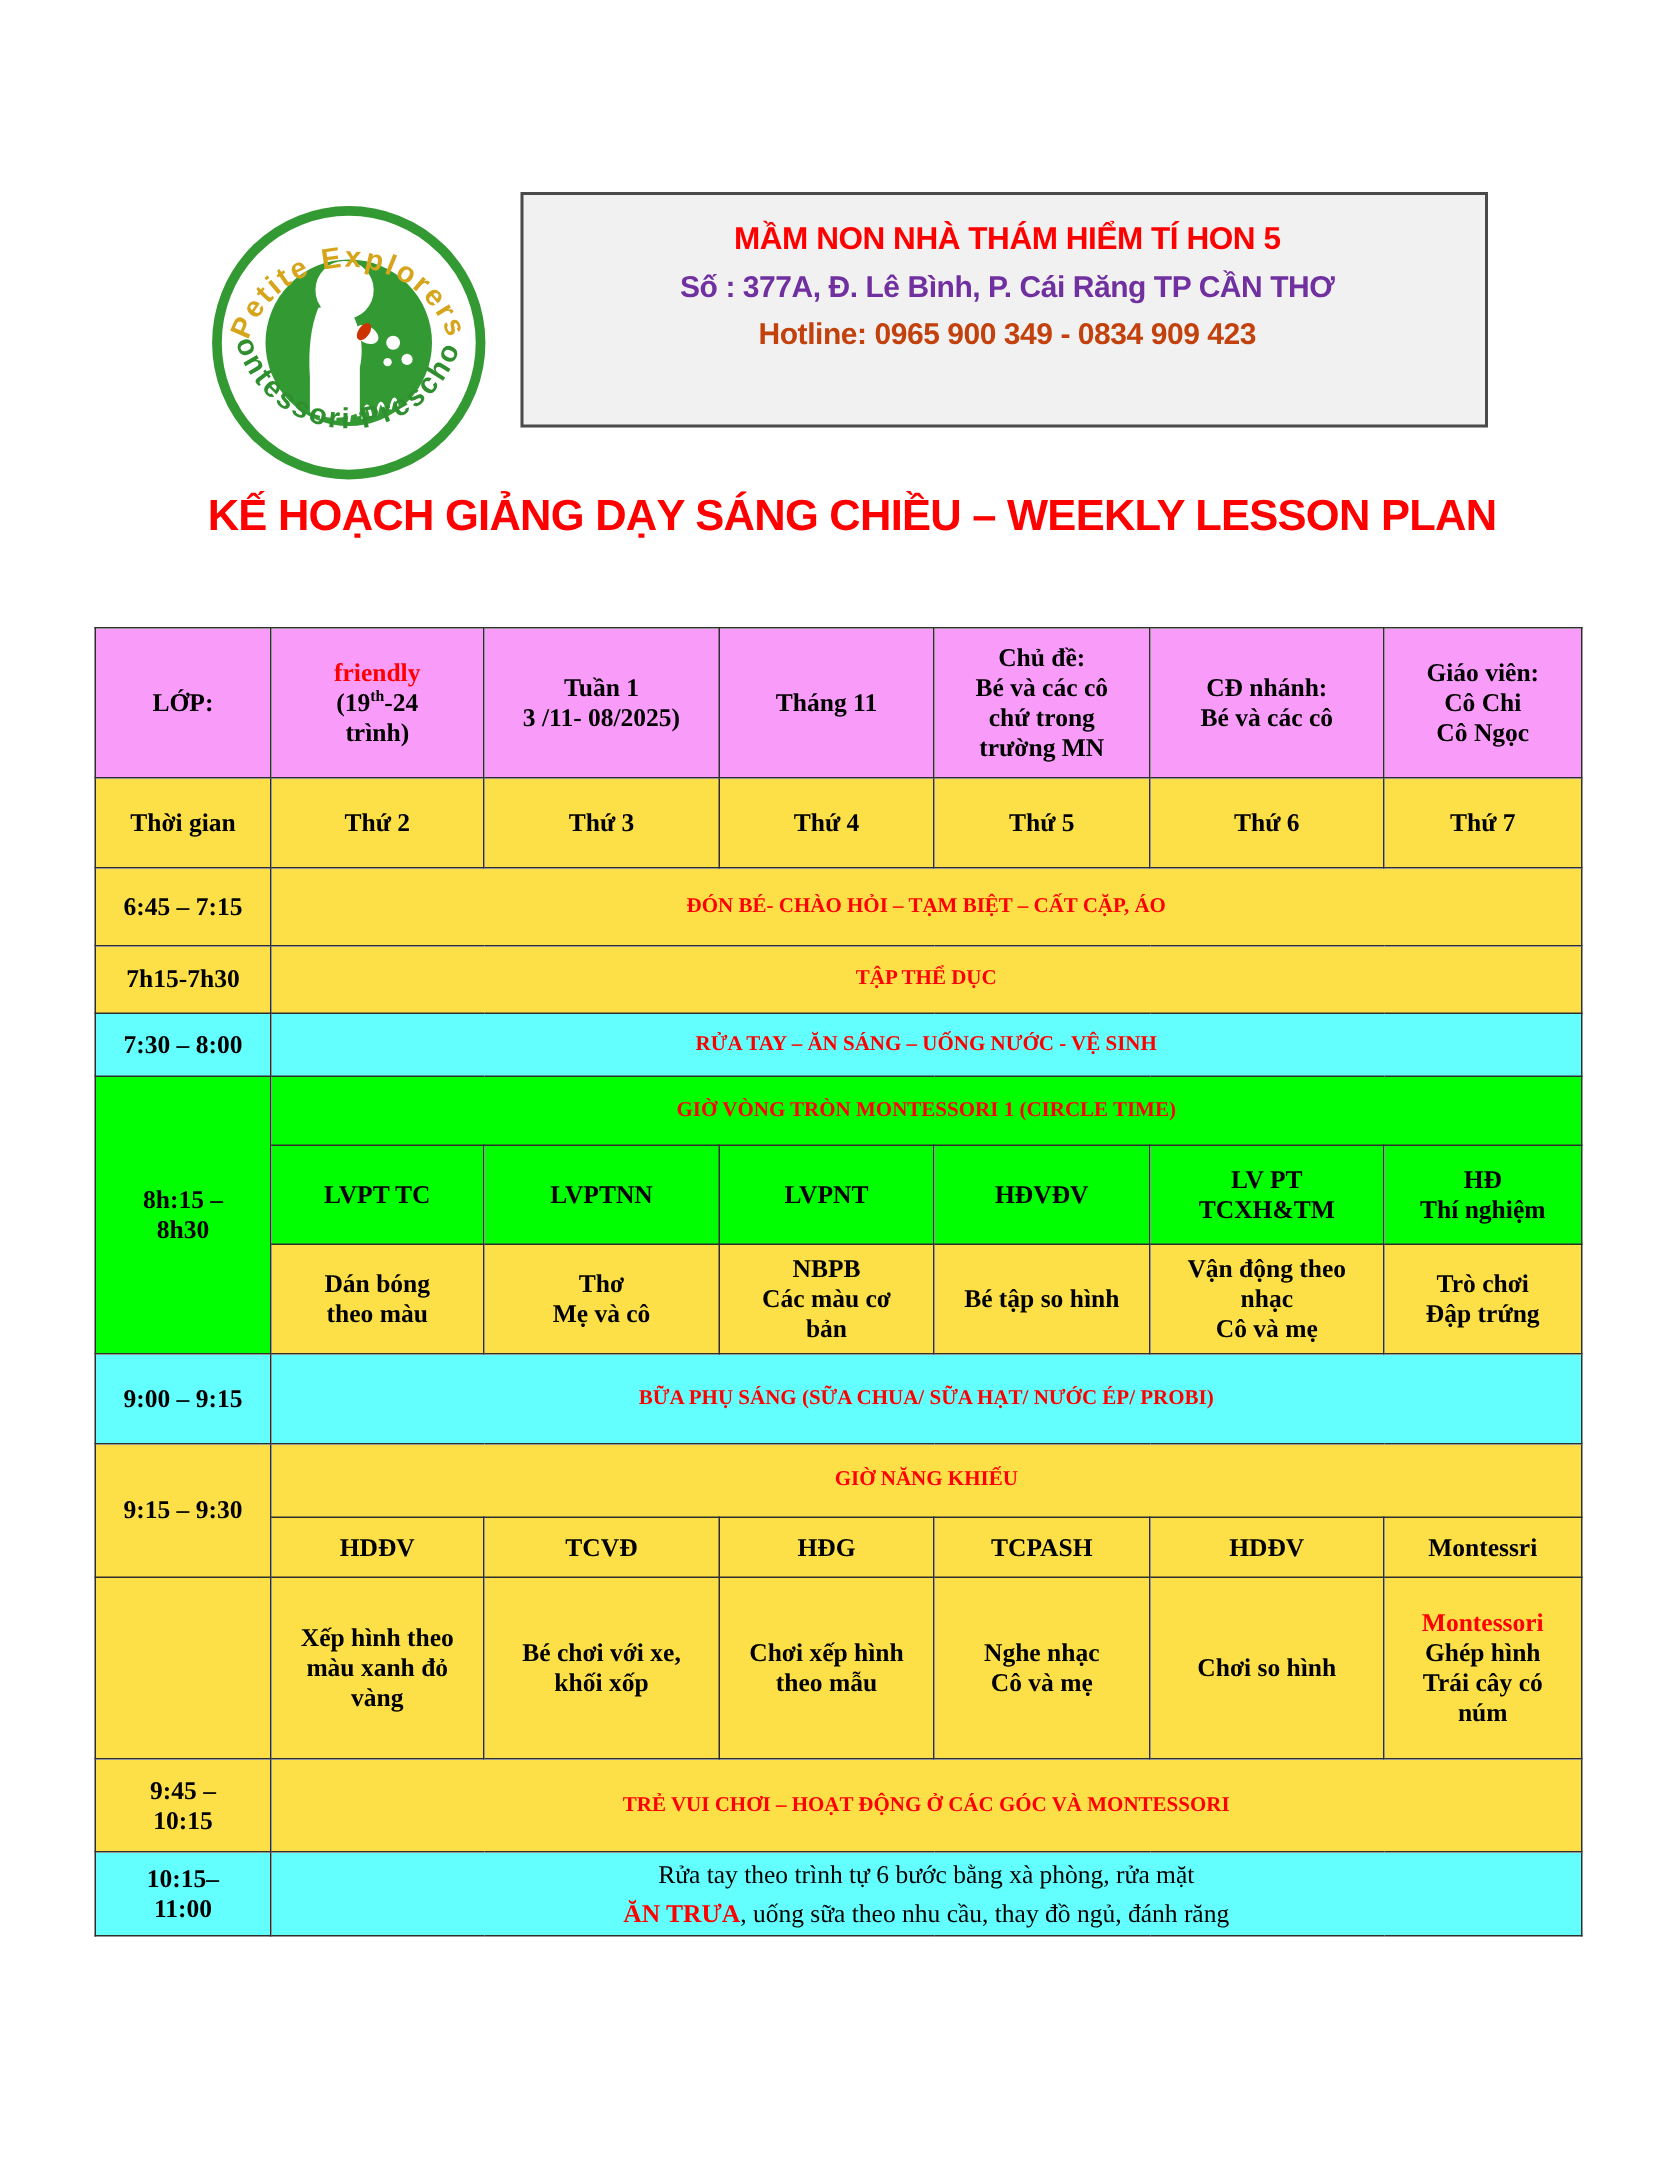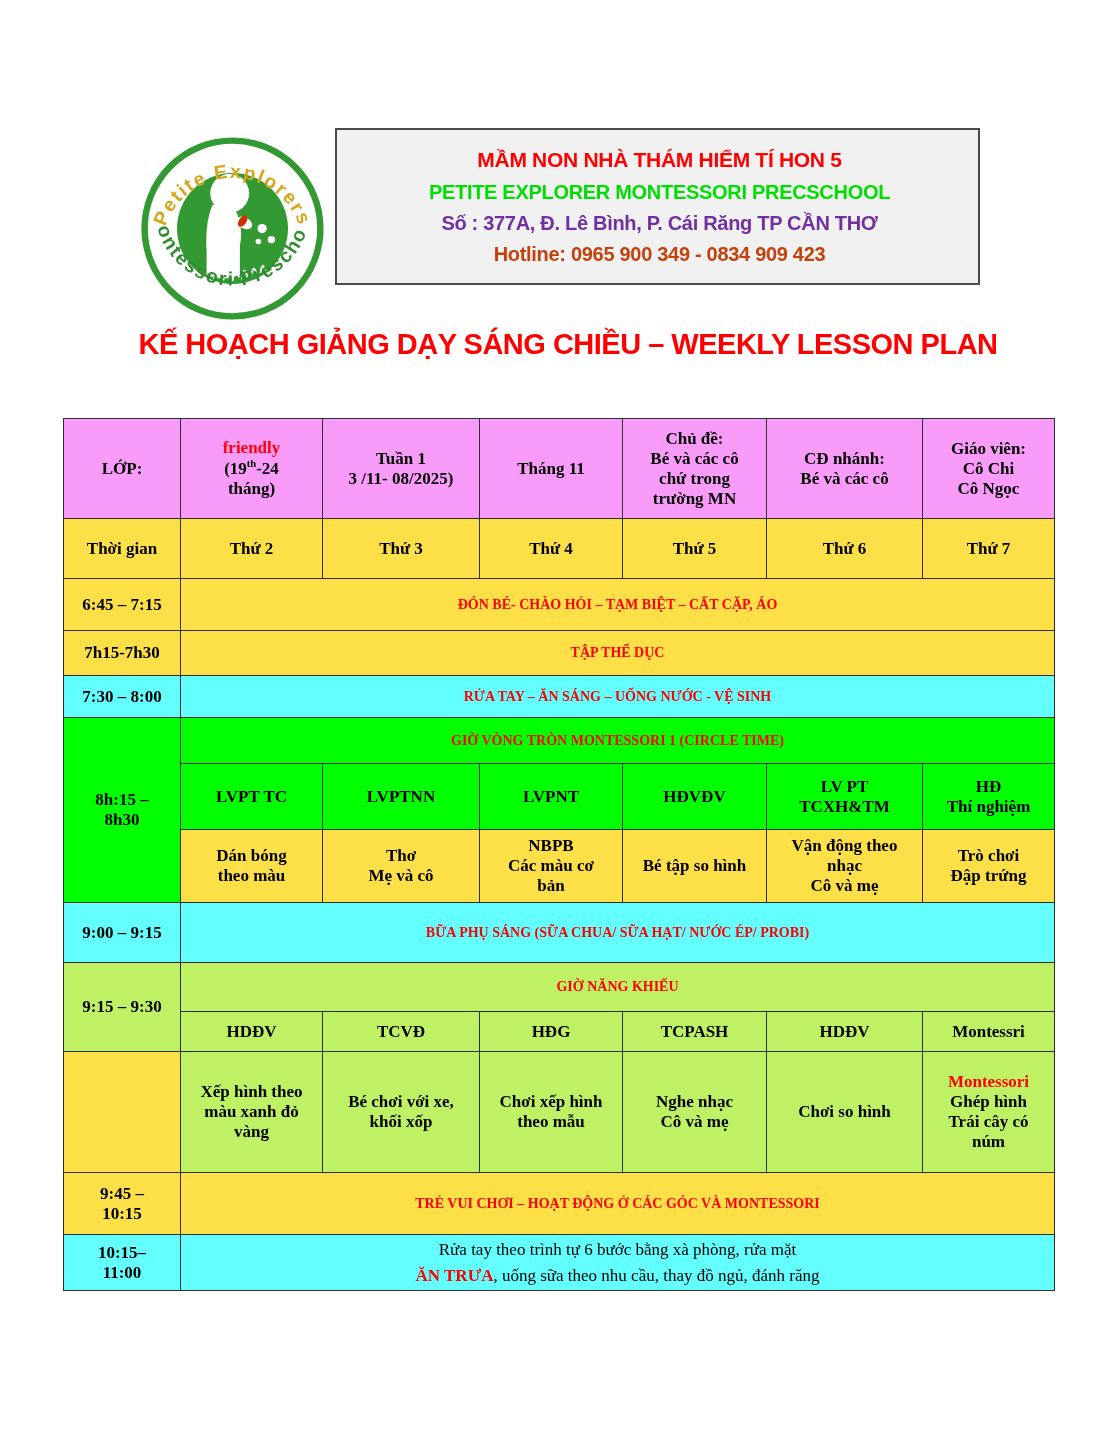"MẦM NON NHÀ THÁM HIỂM" .school-box { margin-left: 10px -> 22px }
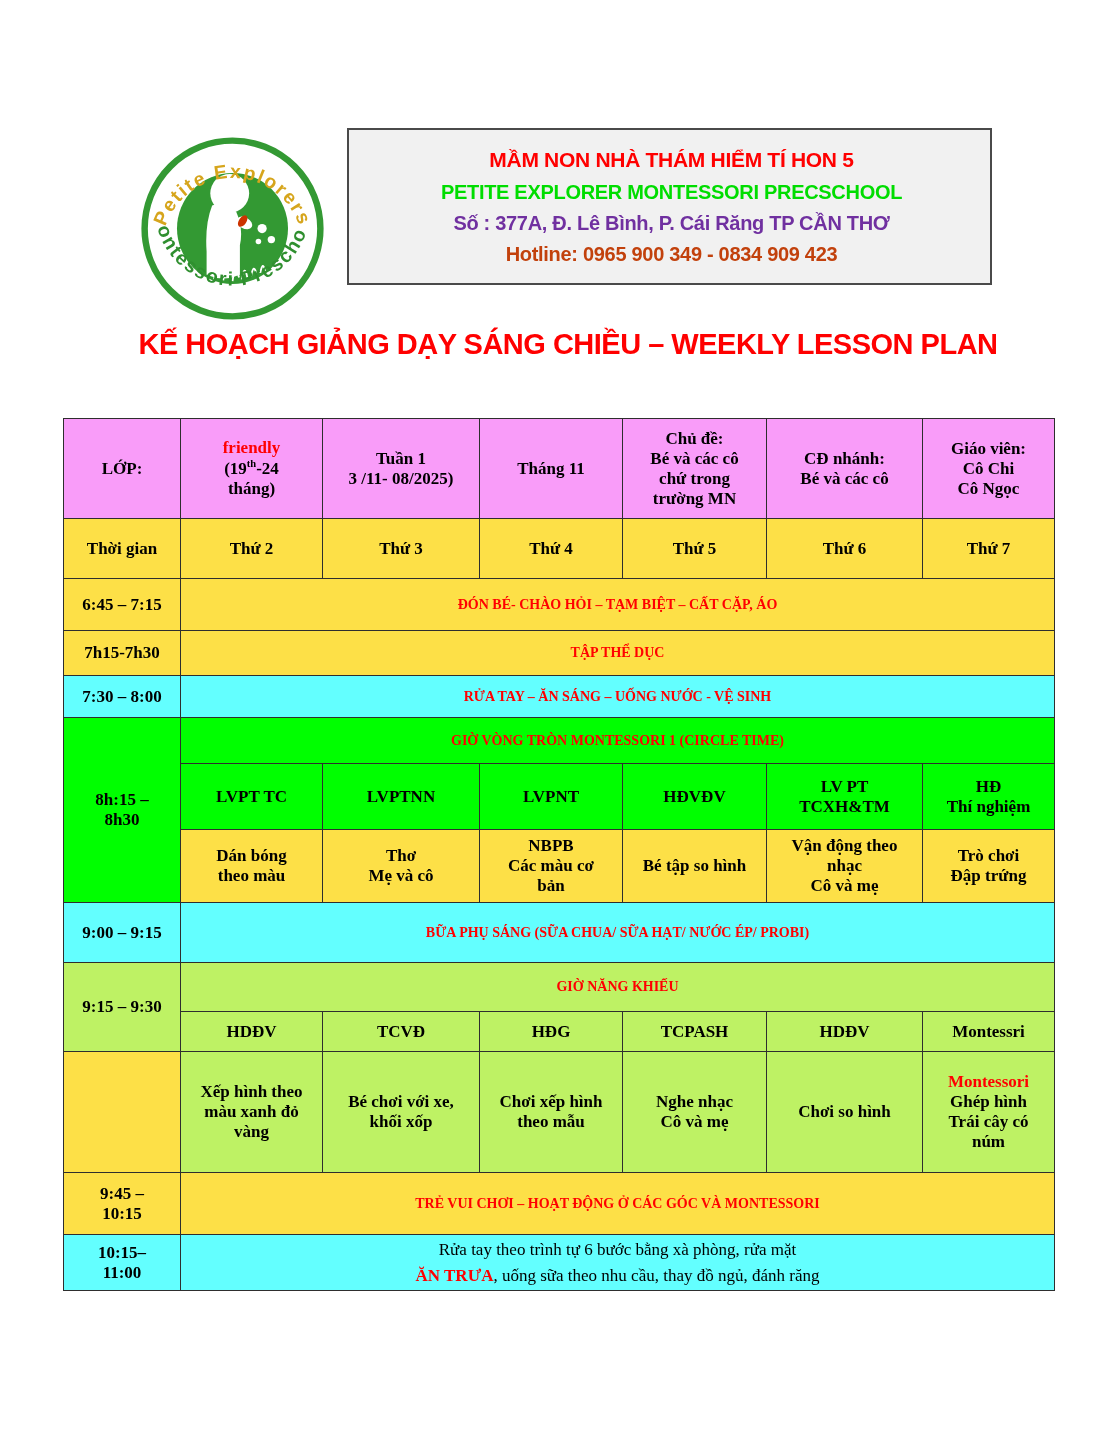"PETITE EXPLORER MONTESSORI PRECSCHOOL" div.school-name-en { html: <div>PETITE EXPLORER MONTESSORI PRECSCHOOL</div> -> none }
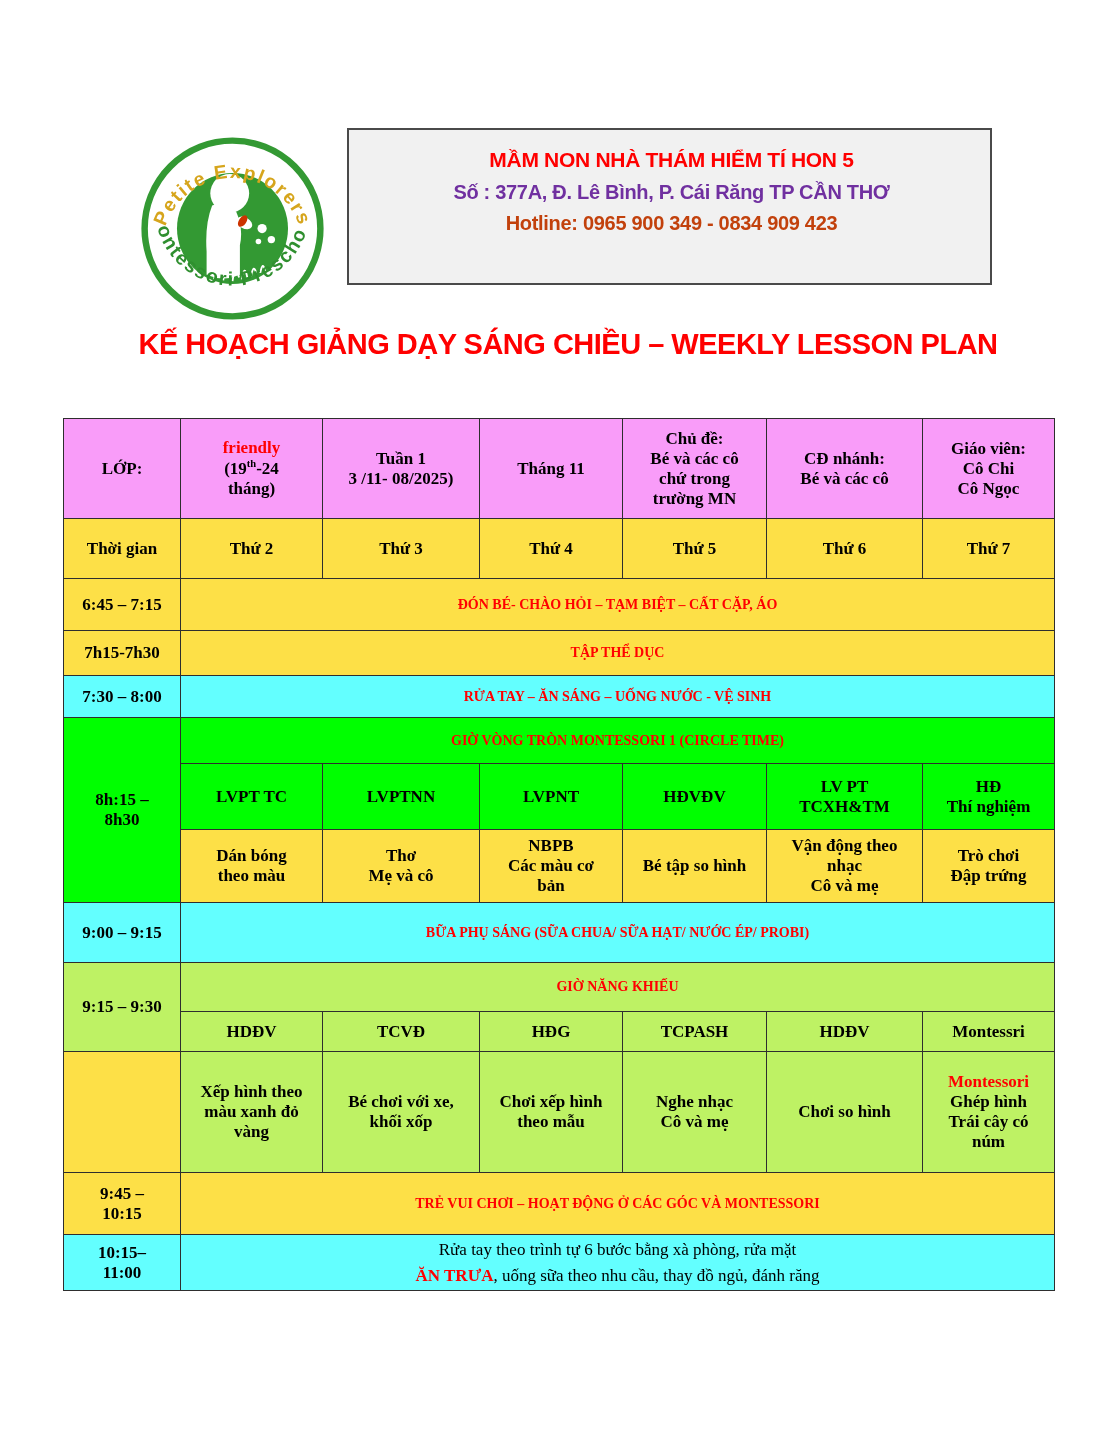"tháng)" div { text: tháng -> trình }
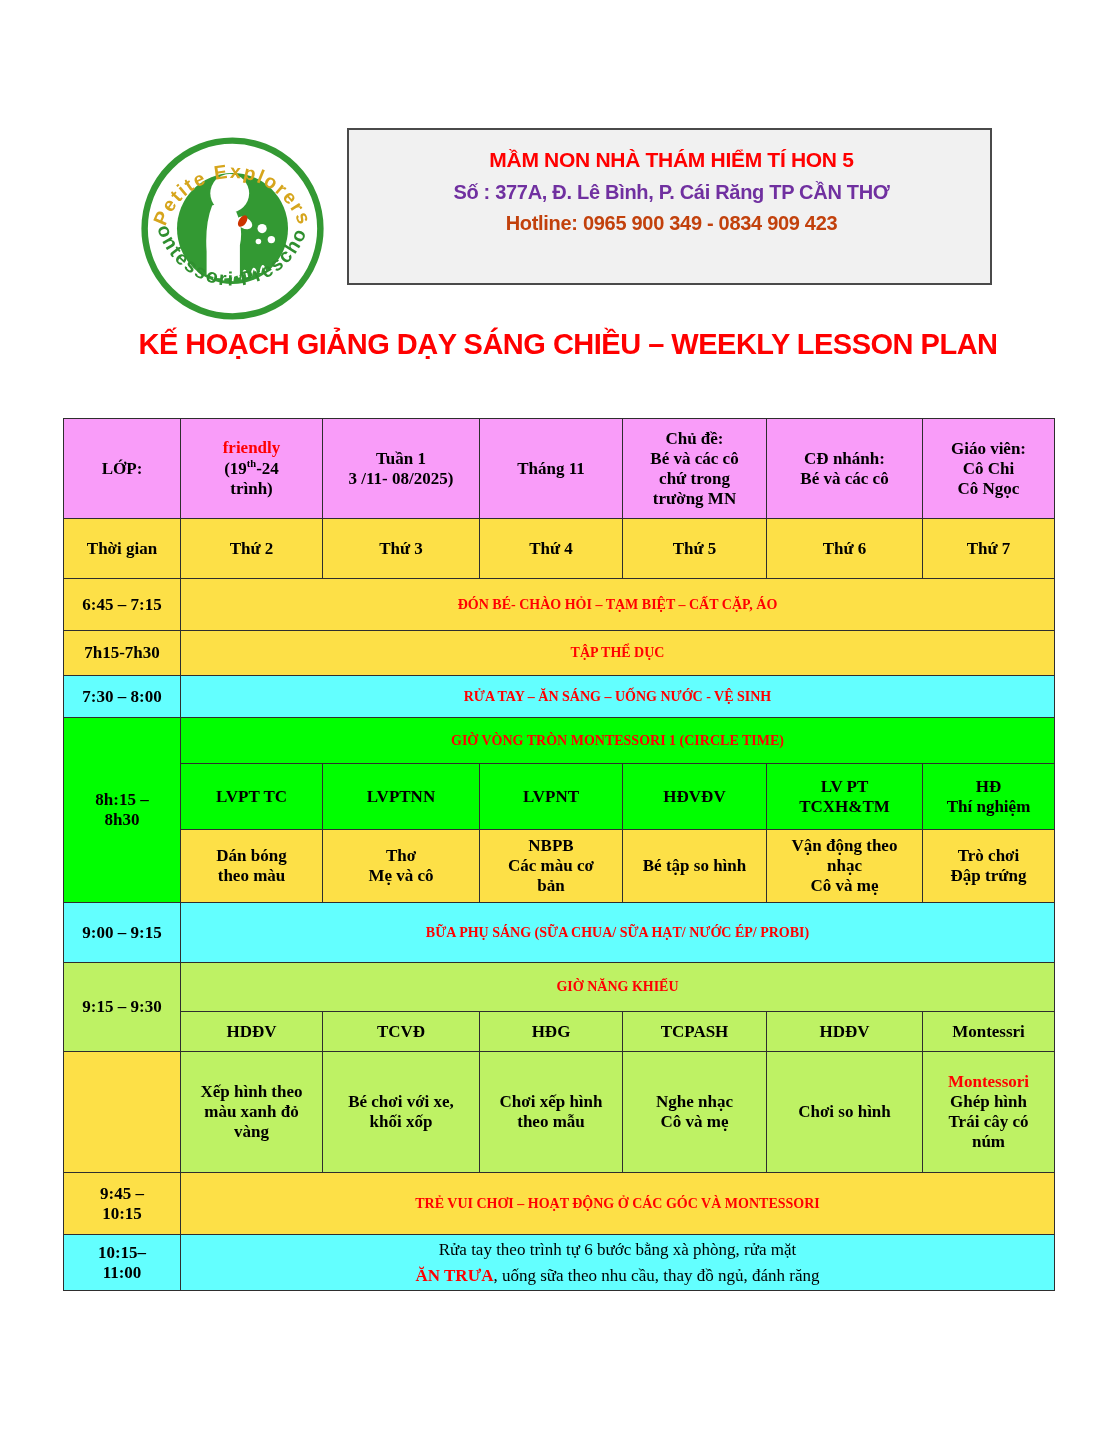"GIỜ NĂNG KHIẾU" td.orange { background: #bef264 -> #fde047 }
